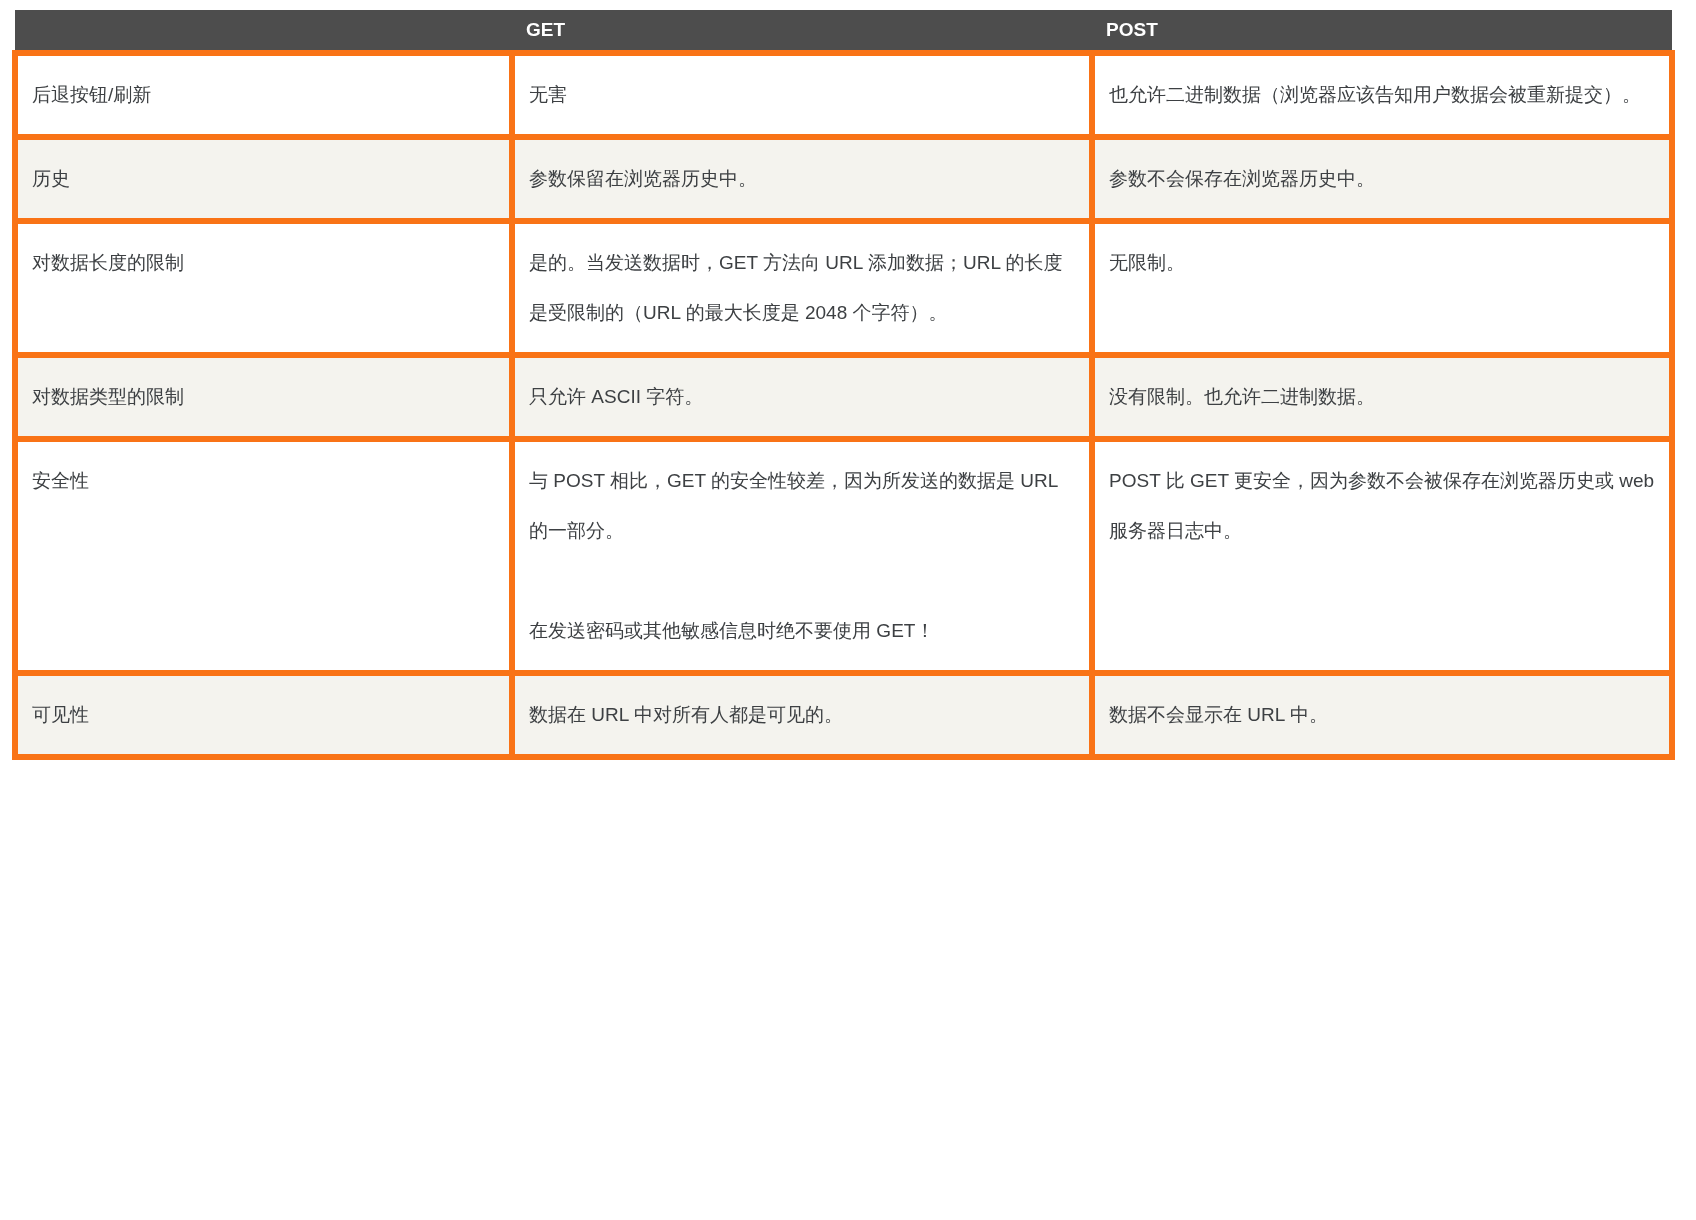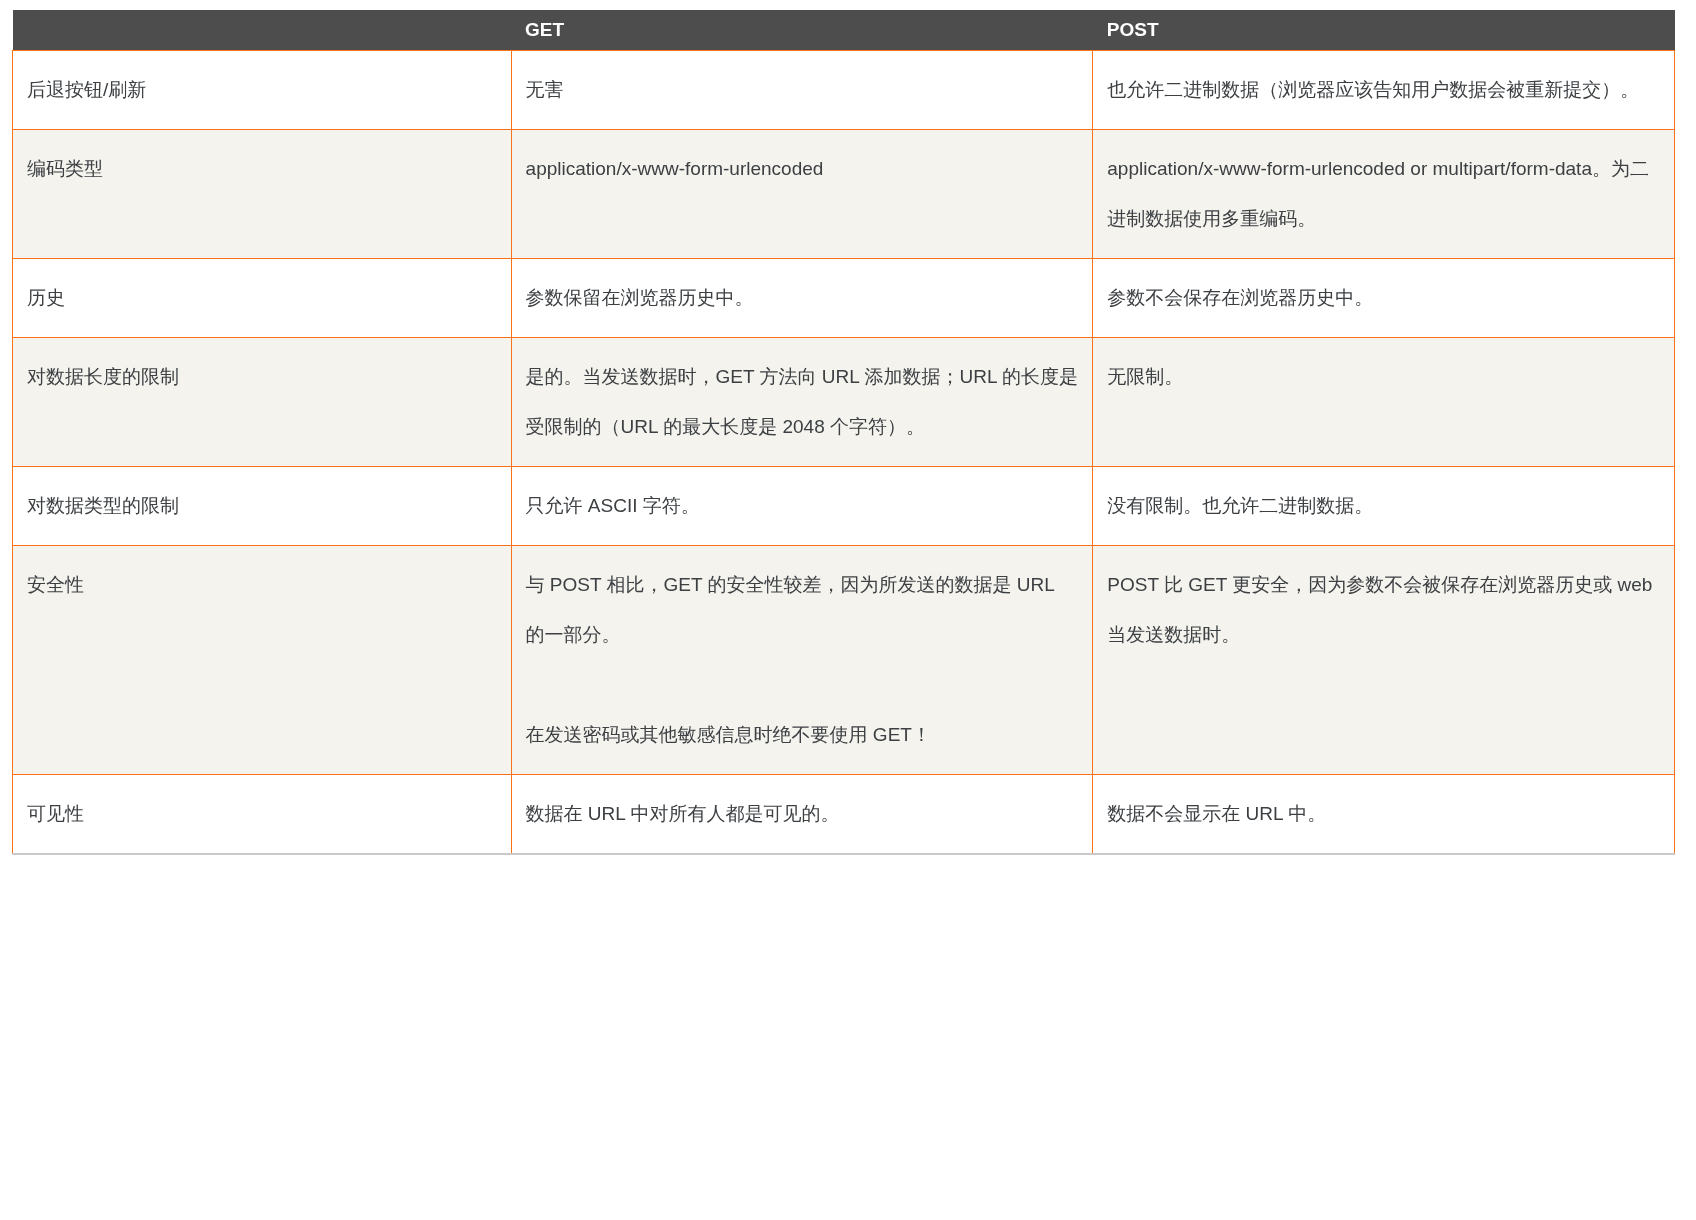"后退按钮/刷新" table.compare tbody td { border: 1px solid #f97316 -> 6px solid #f97316 }
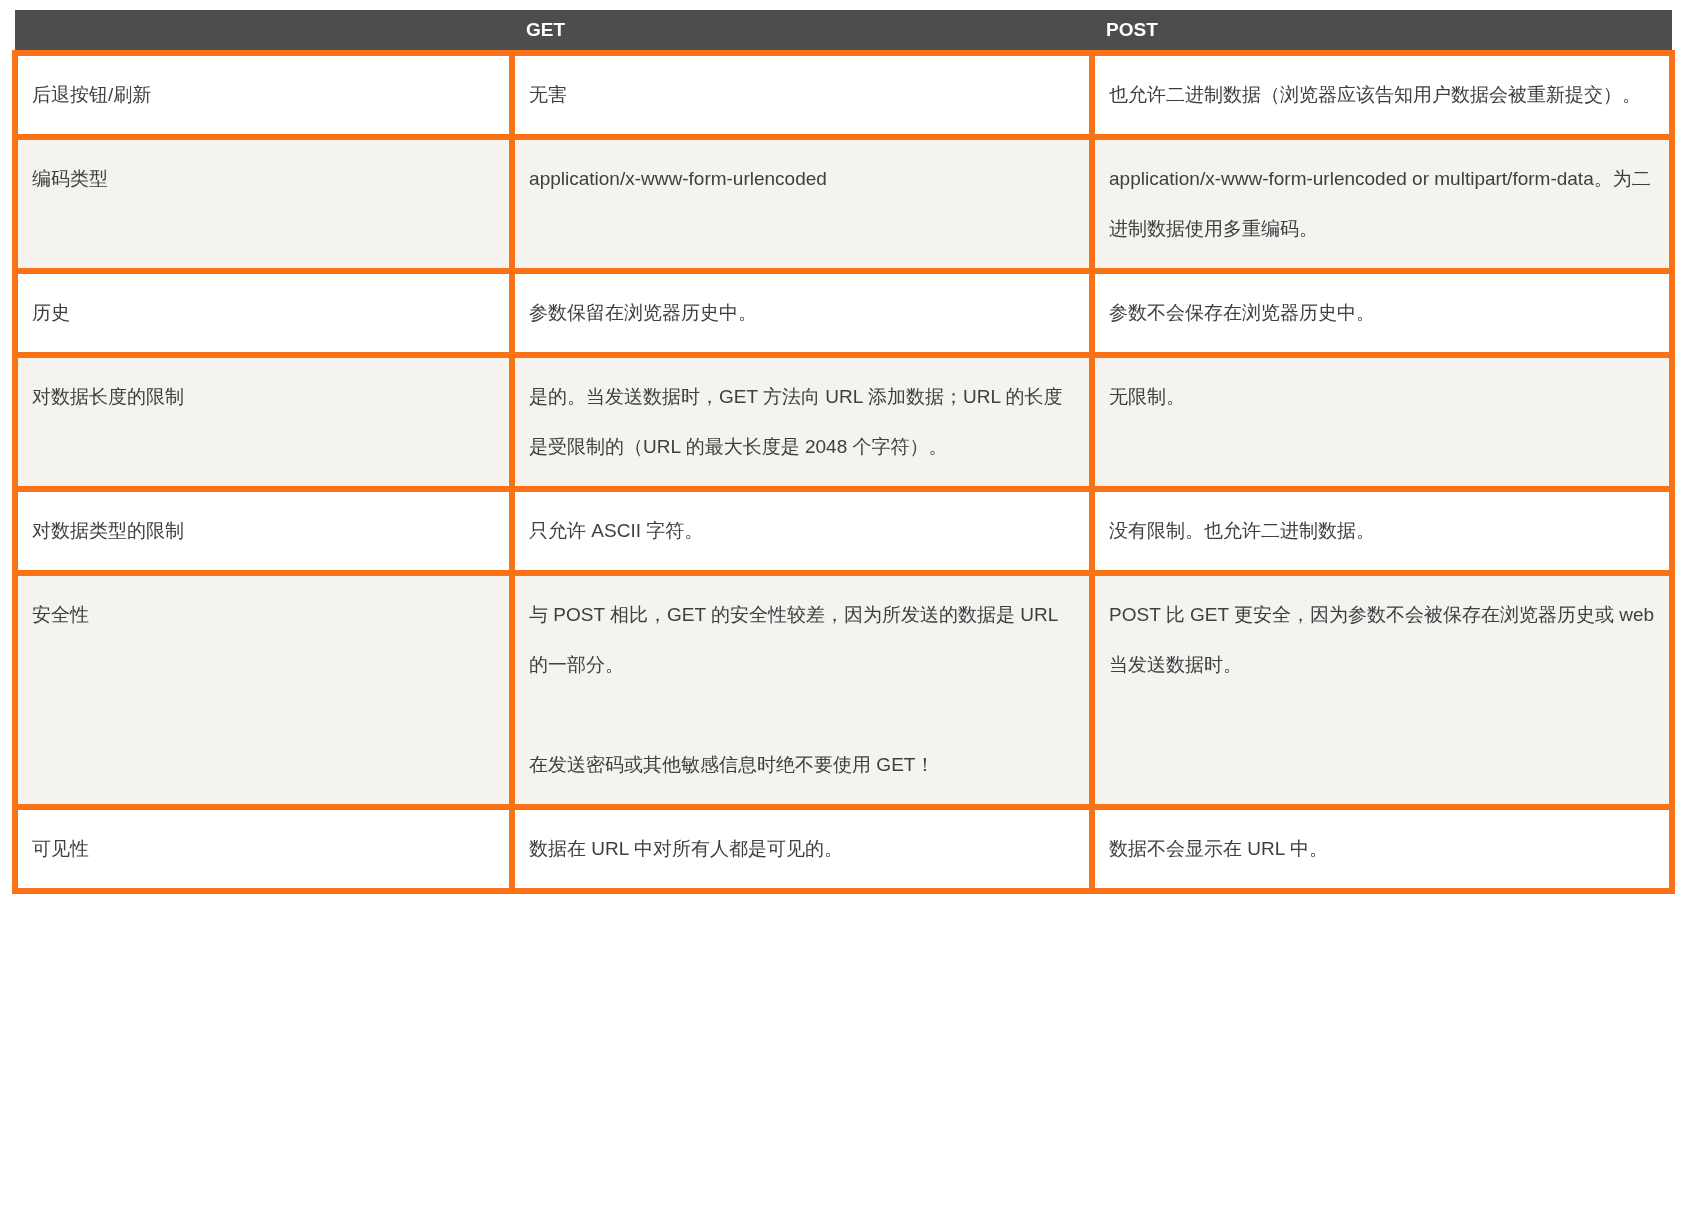"编码类型" tr { html: <tr> <td>编码类型</td> <td>application/x-www-form-urlencoded</td> <td>application/x-www-form-urlencoded or multipart/form-data。为二进制数据使用多重编码。</td> </tr> -> none }
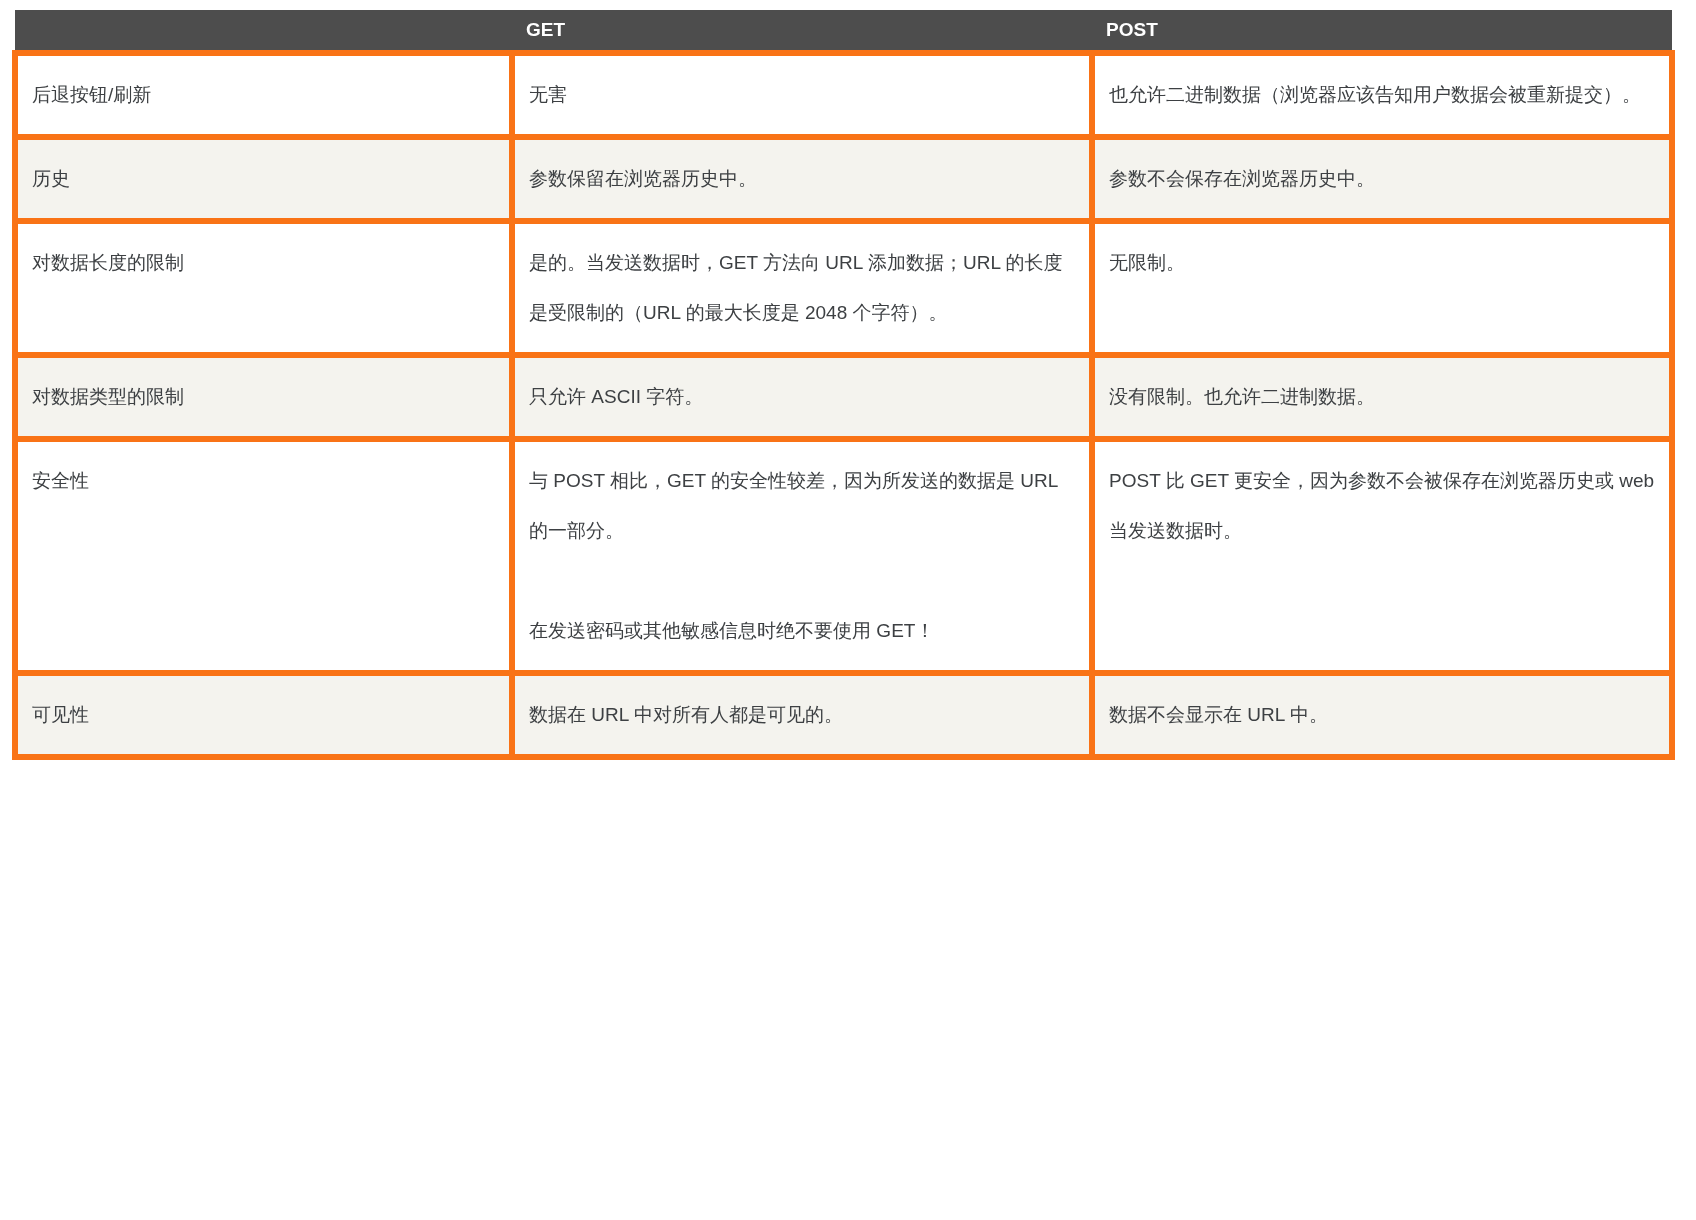"POST 比 GET 更安全，因为参数不会被保存在浏览器历史或 web" td { text: 当发送数据时 -> 服务器日志中 }
